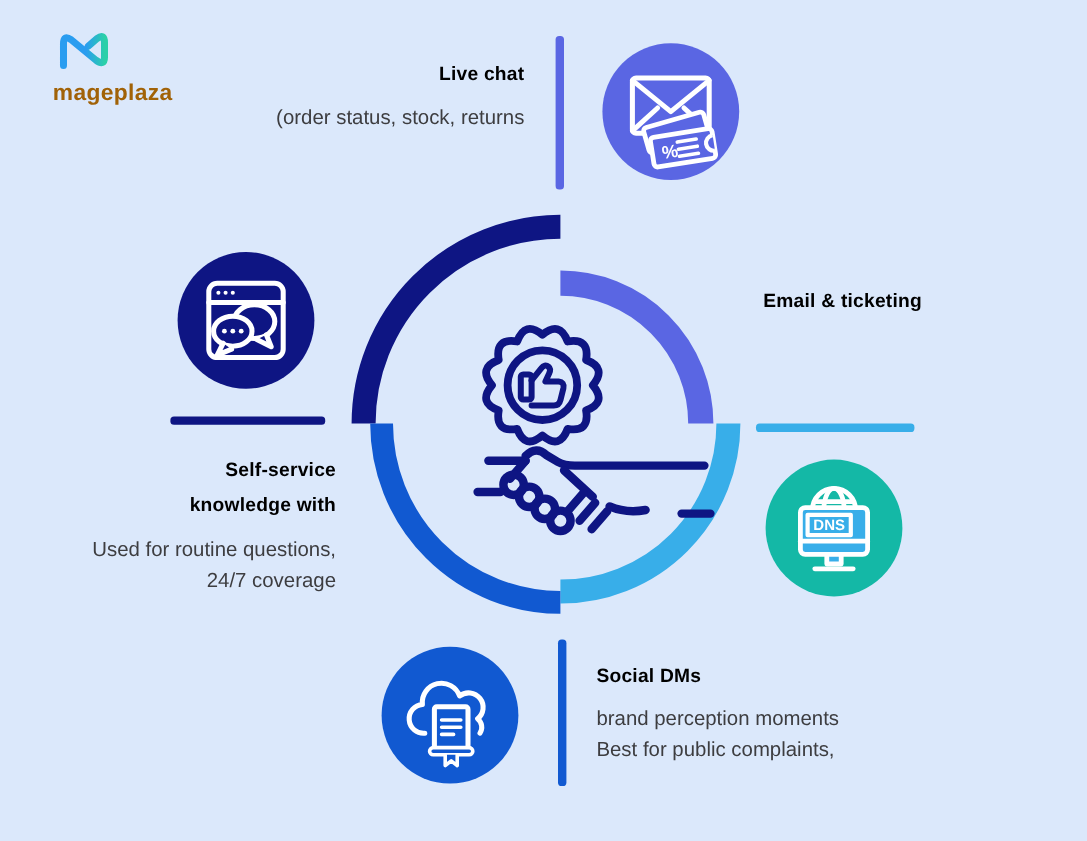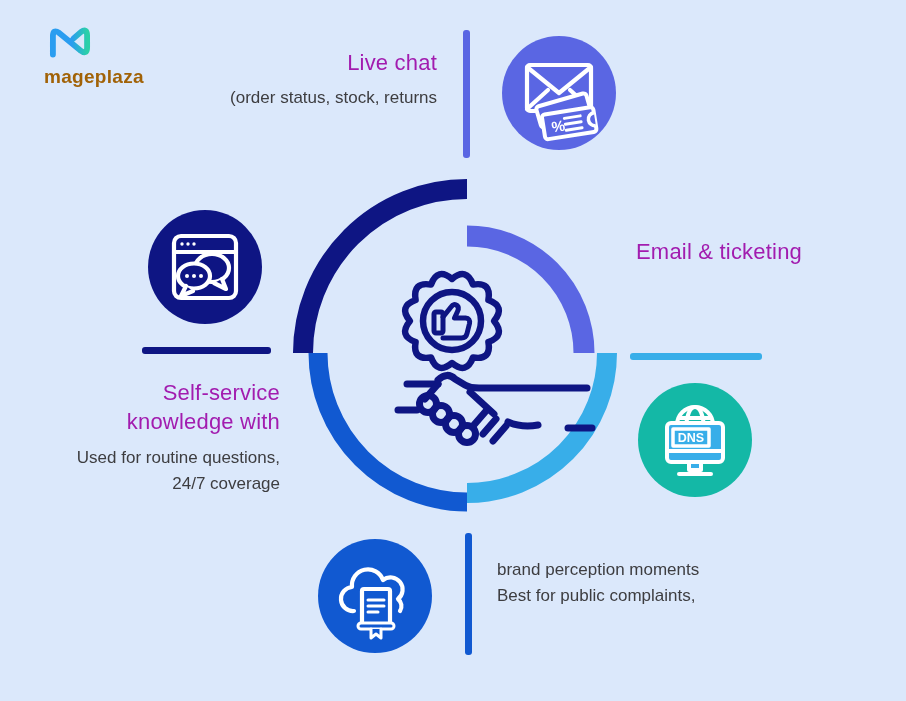"Live chat" .heading { color: #a21caf -> #000000; font-size: 22px -> 16px; font-weight: normal -> bold }
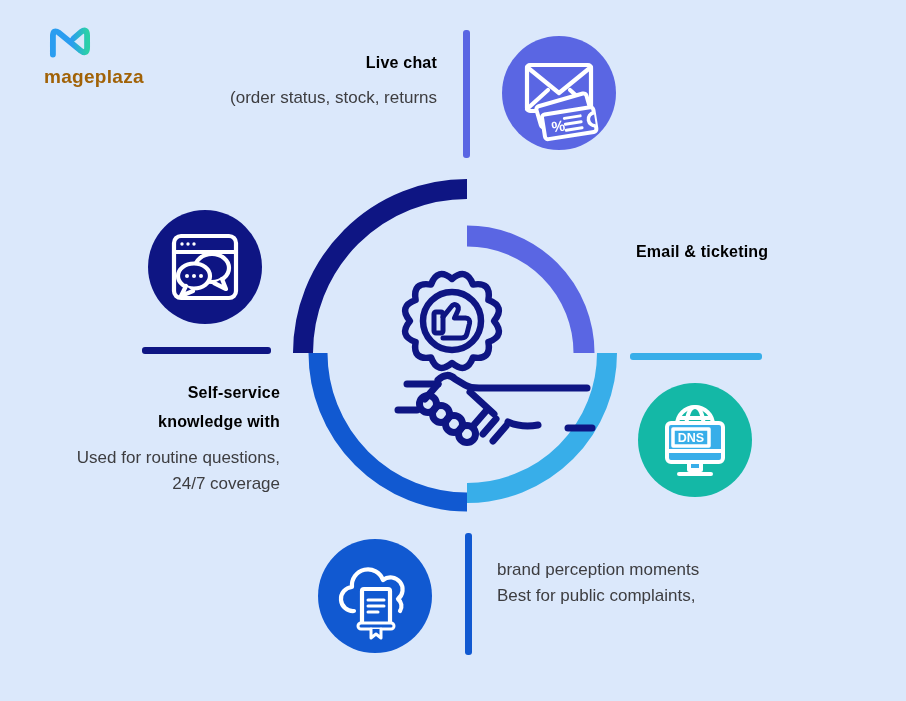"Social DMs" div.heading { html: none -> <div>Social DMs</div> }
